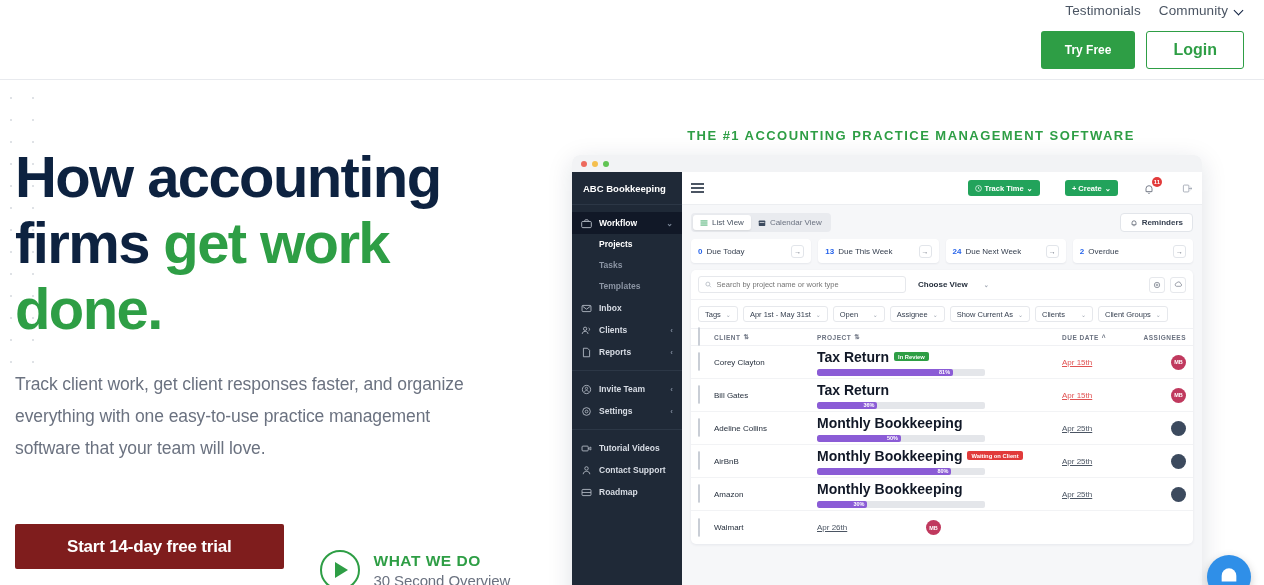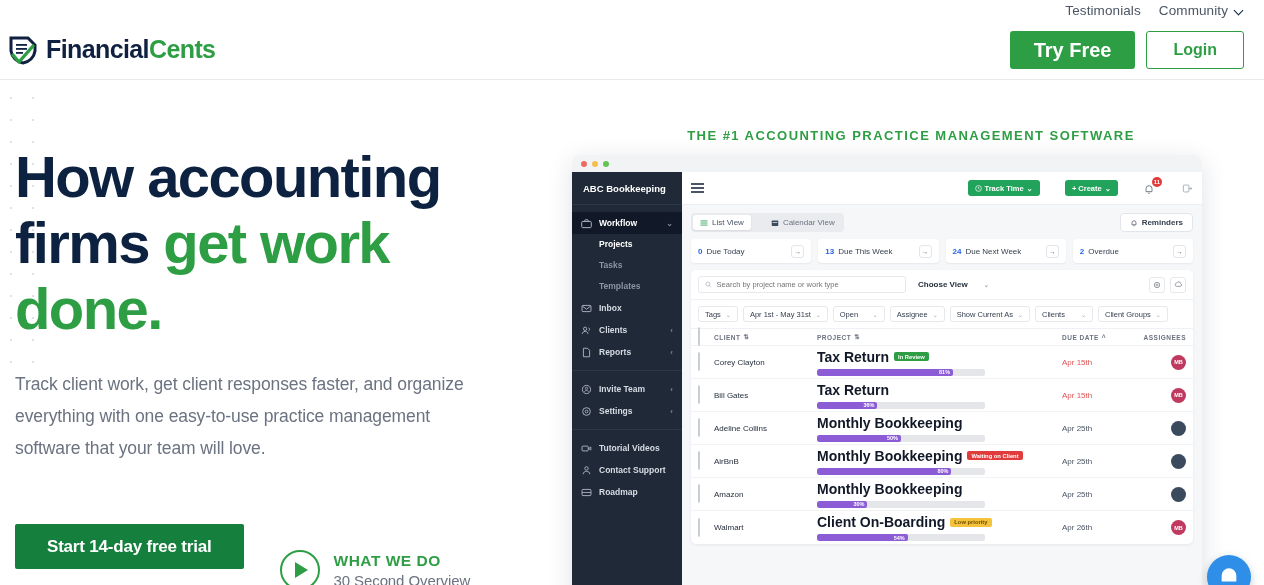"FinancialCents" div.brand { html: <div> <svg> <path></path> <rect></rect> <rect></rect> <rect></rect> <path></path> </svg> <span> <span>Financial</span><span>Cents</span> </span> </div> -> none }
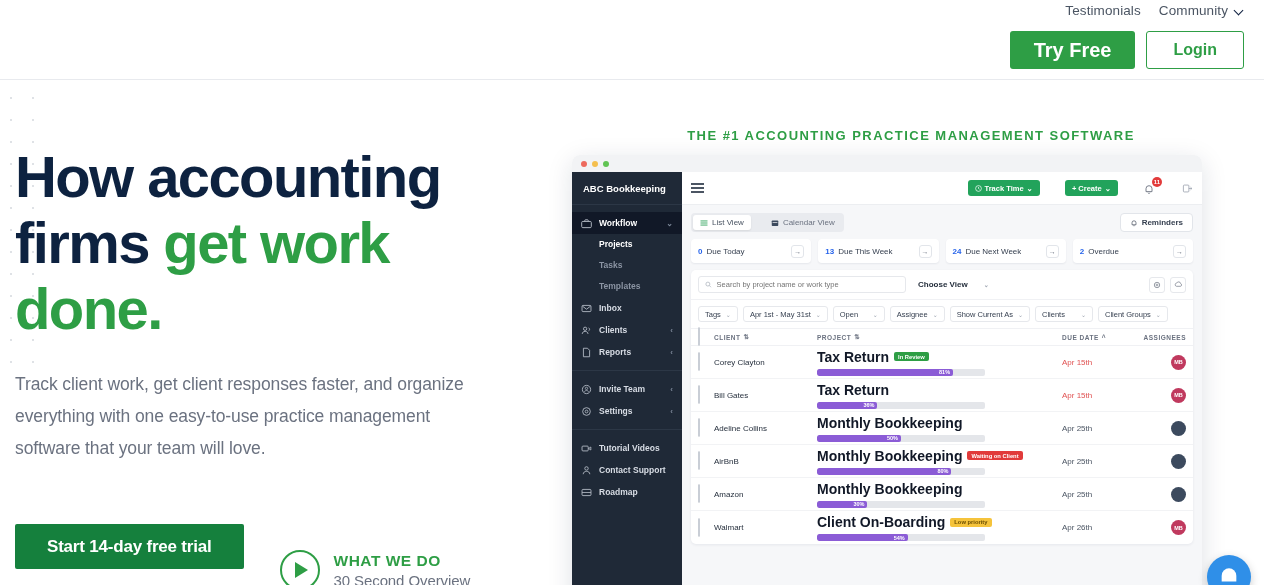"Try Free" .btn-try { font-size: 20px -> 12px }
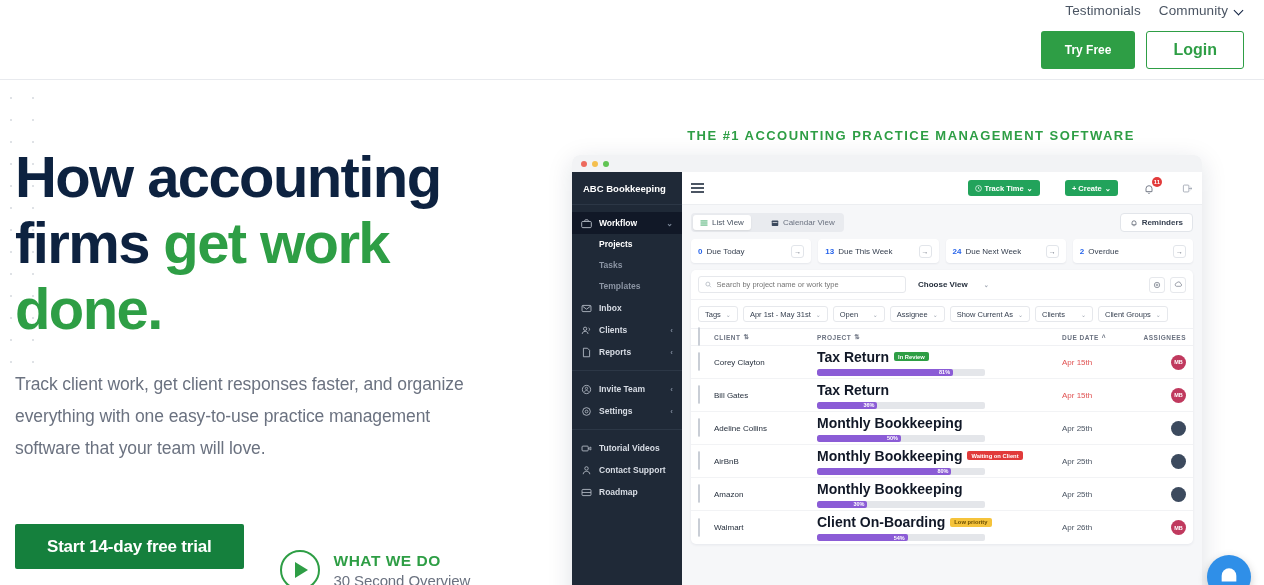"List View" .viewtabs { gap: 13px -> 0 }
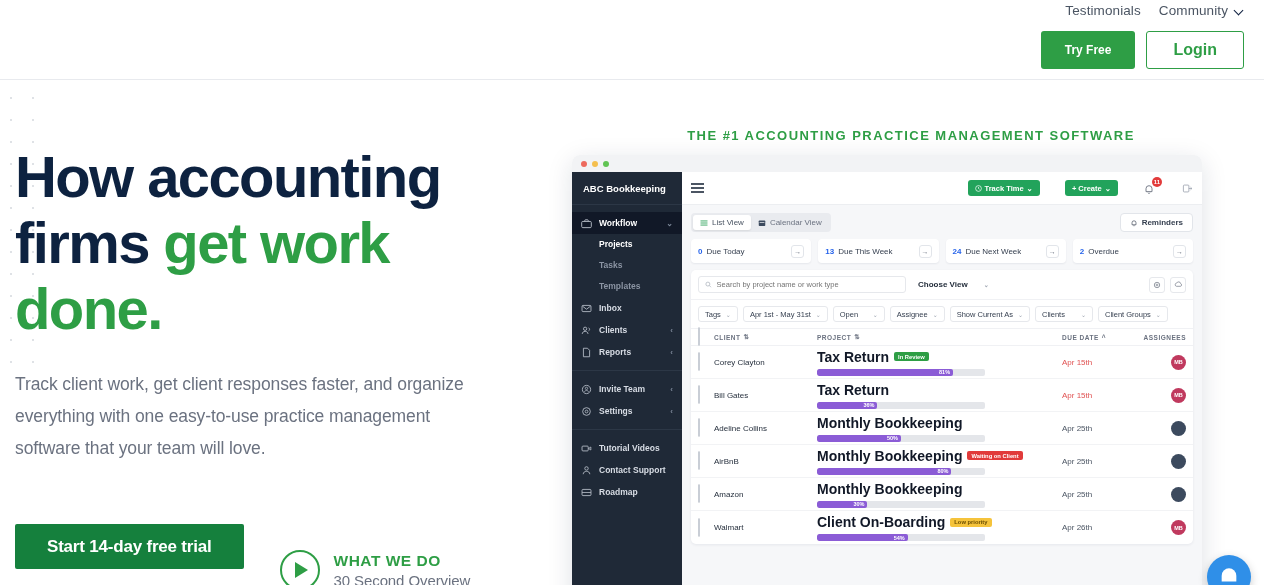"Apr 15th" .cell-due { text-decoration: none -> underline }
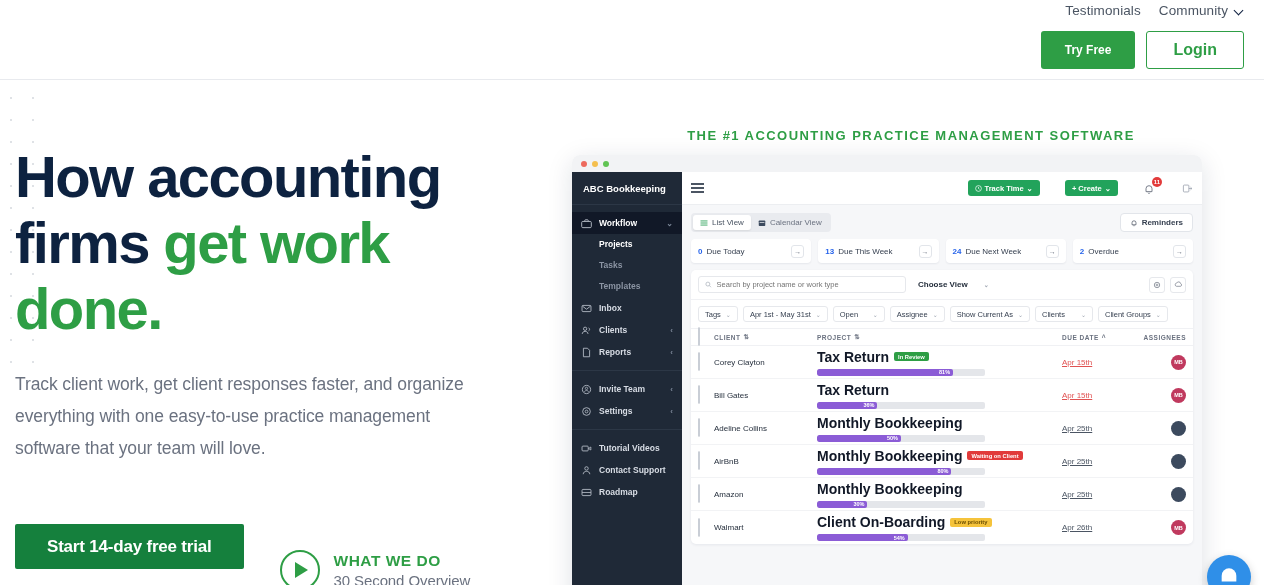"Client On-Boarding" div.col-project { html: <div> <div> <span>Client On-Boarding</span> <span>Low priority</span> </div> <div> <div> <span>54%</span> </div> </div> </div> -> none }
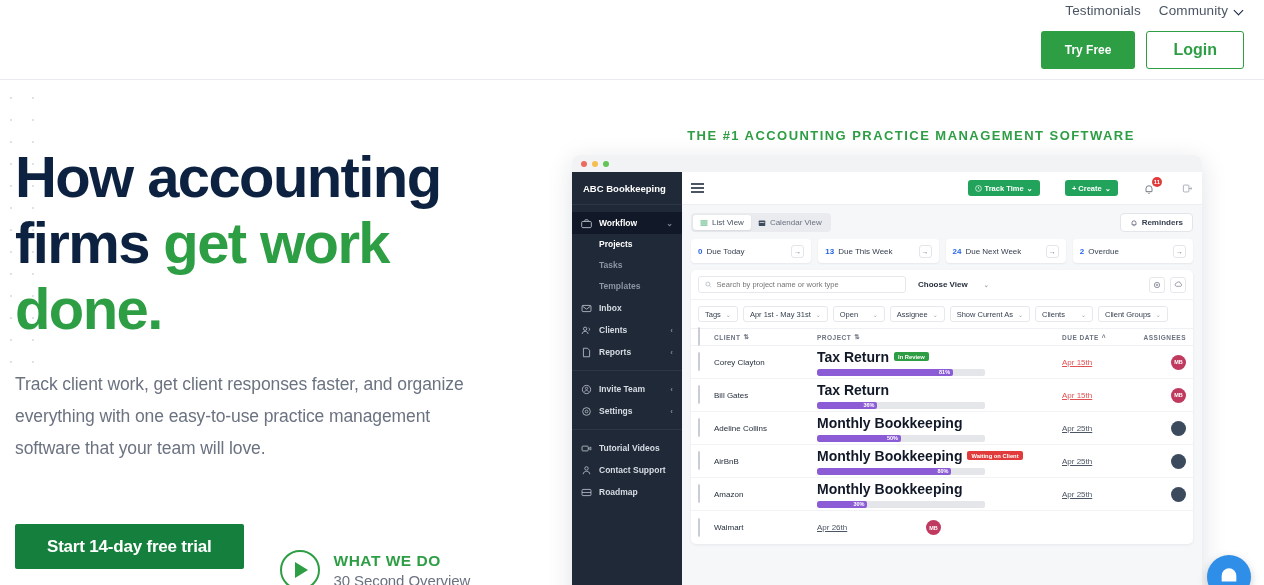"Start 14-day free trial" .btn-trial { background: #15803d -> #7f1d1d; padding: 0 32px -> 0 52px }
